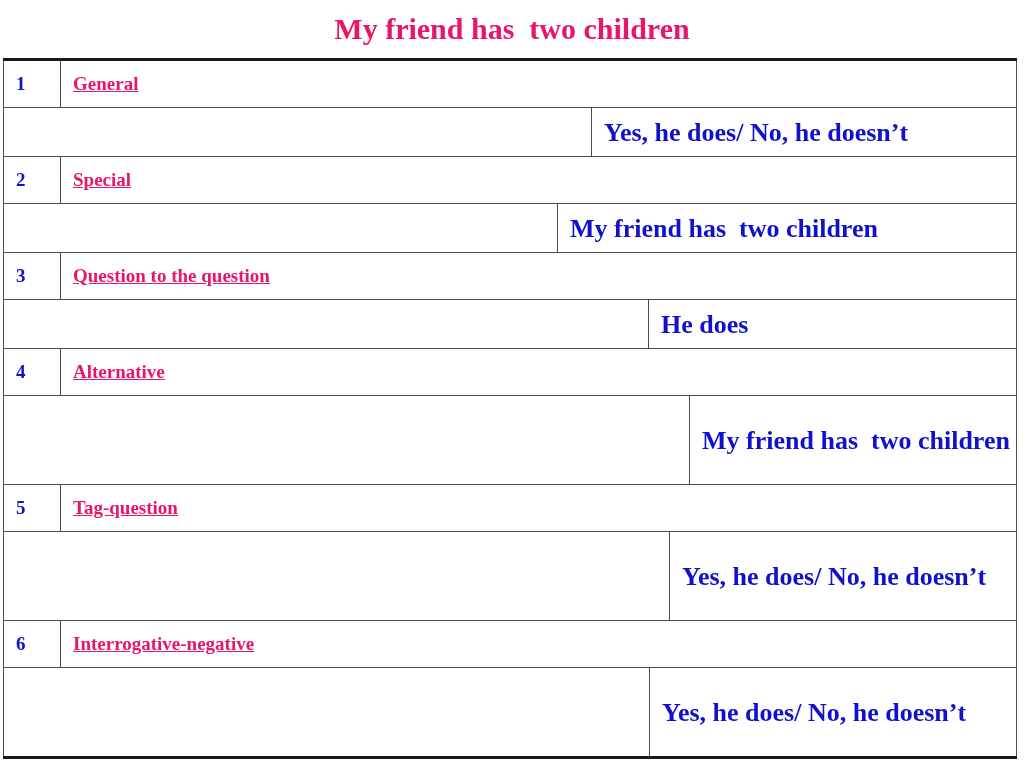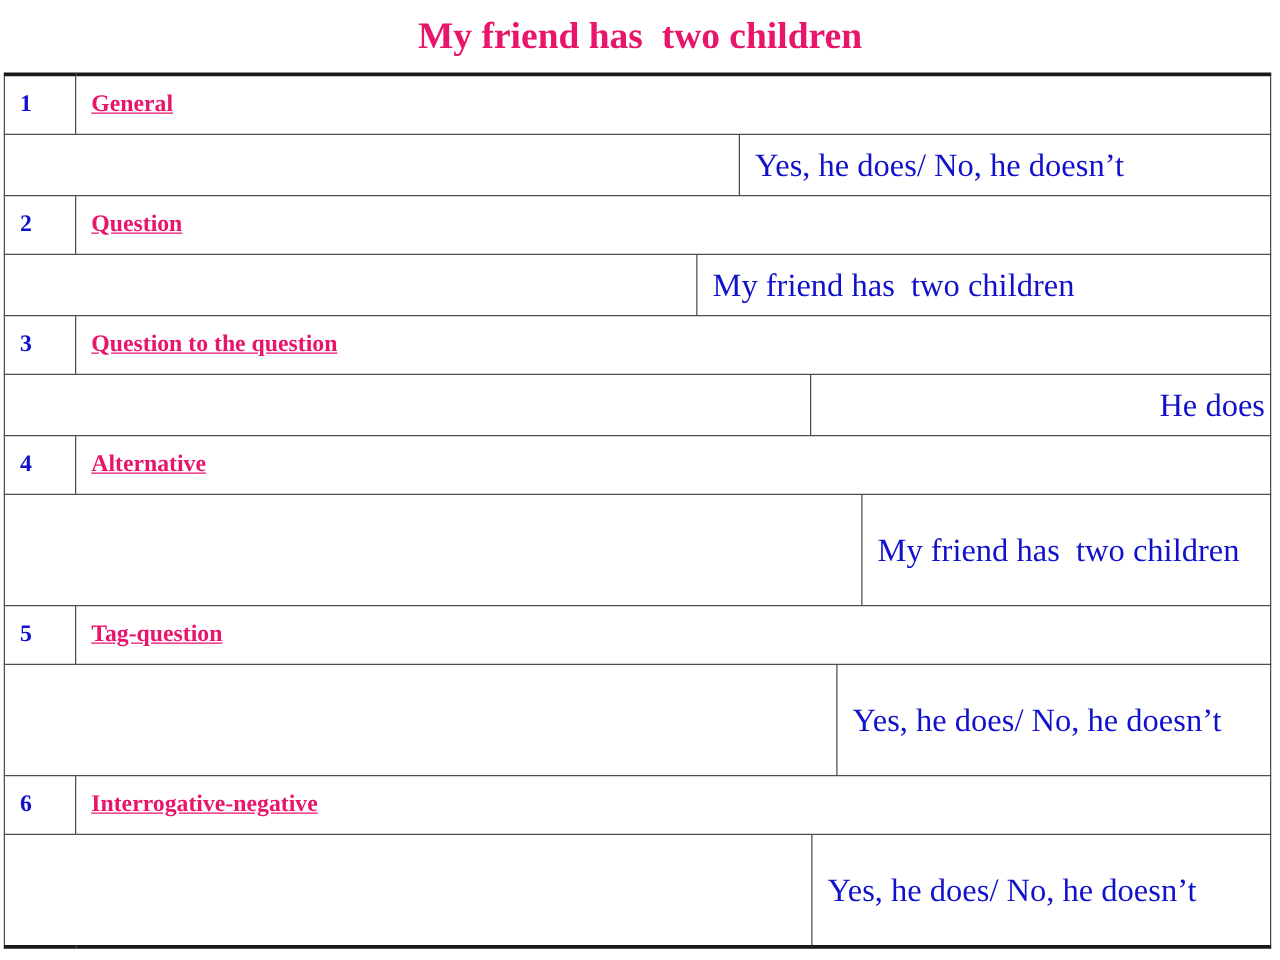"Yes, he does/ No, he" td.answer { font-weight: normal -> bold }
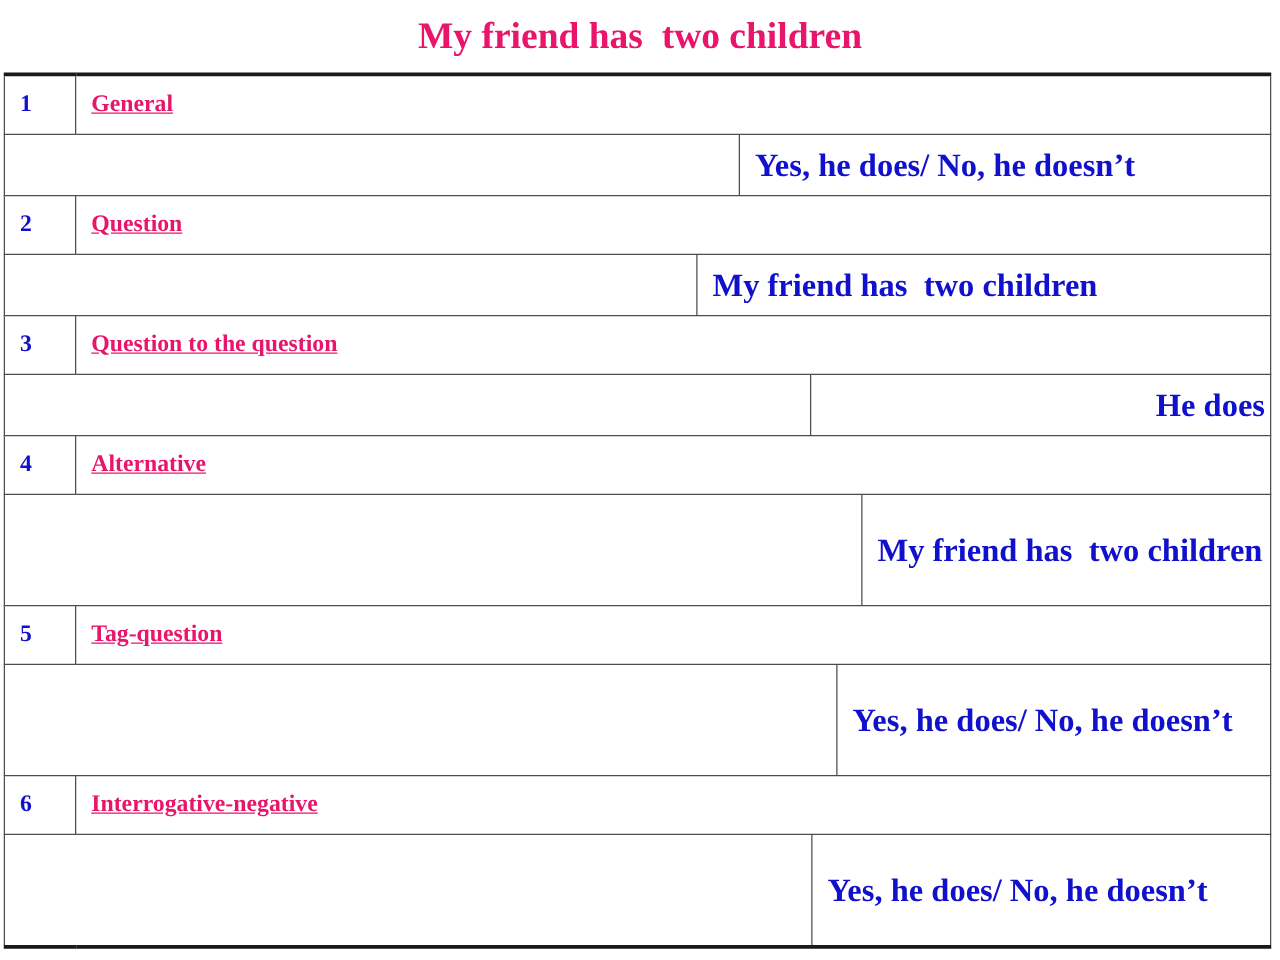"Question" td.label { text: Question -> Special }
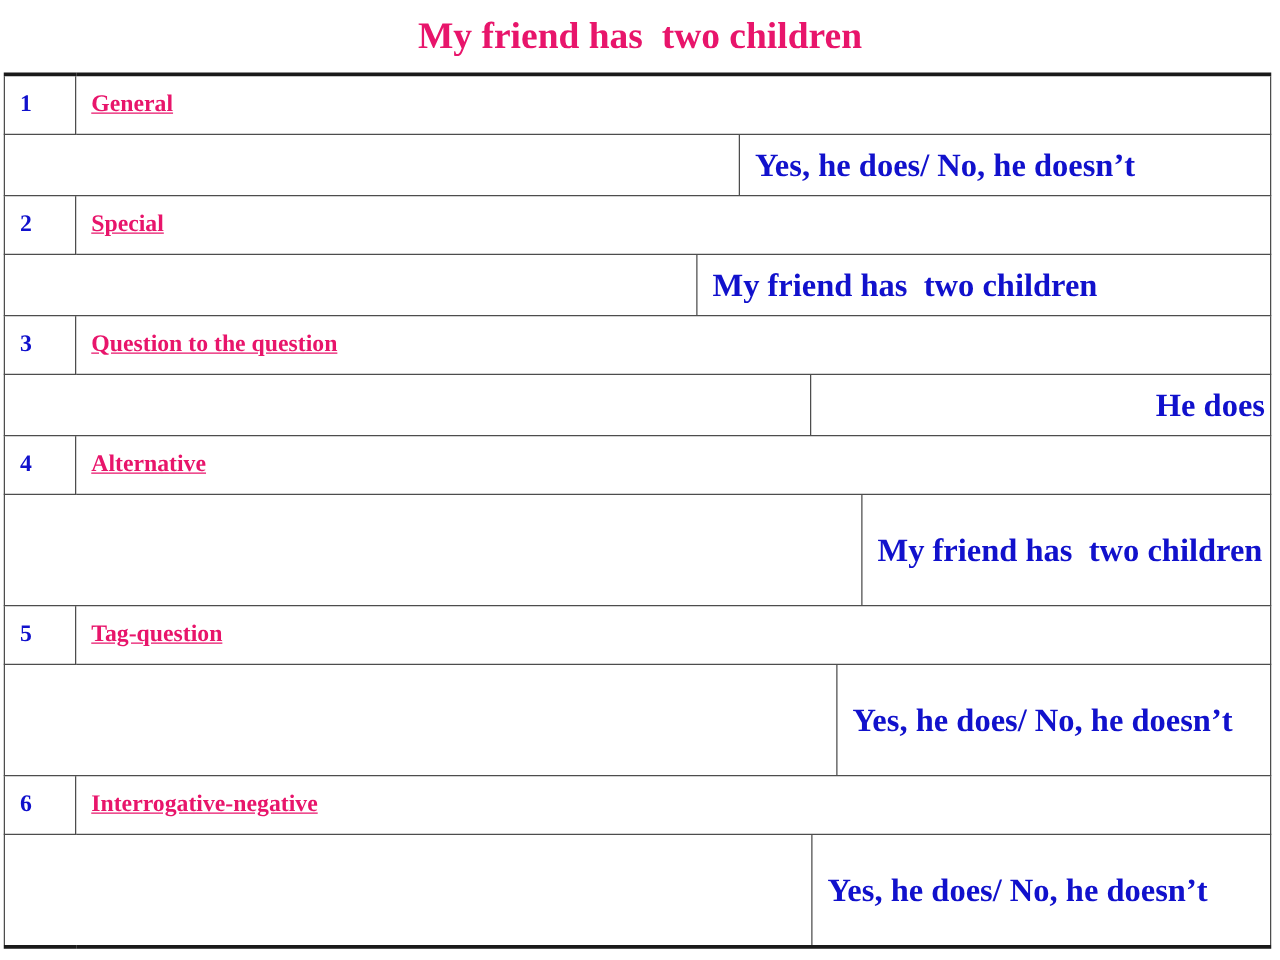"He does" td.spacer { text-align: right -> none }
